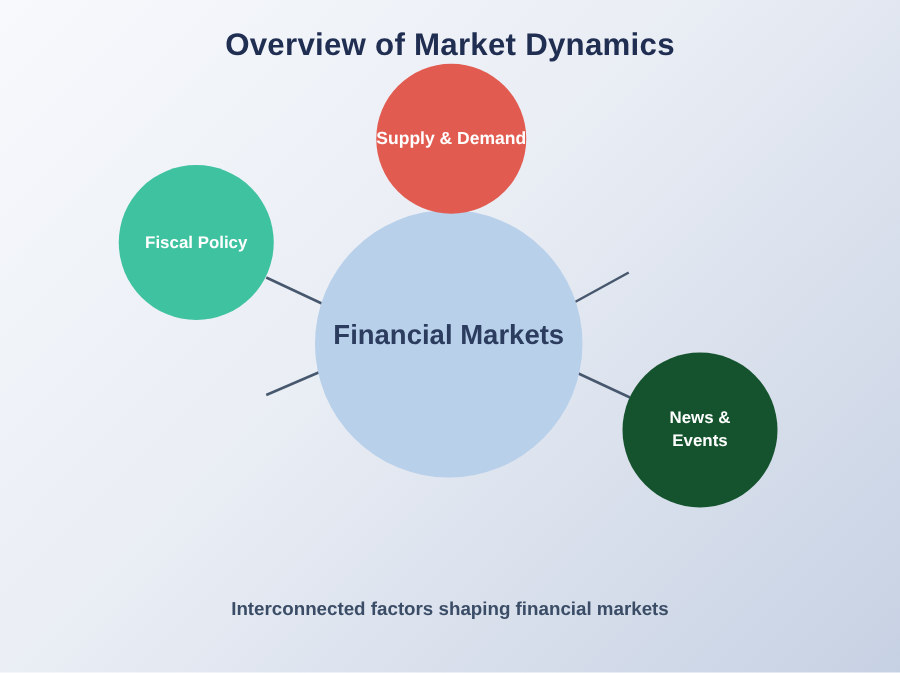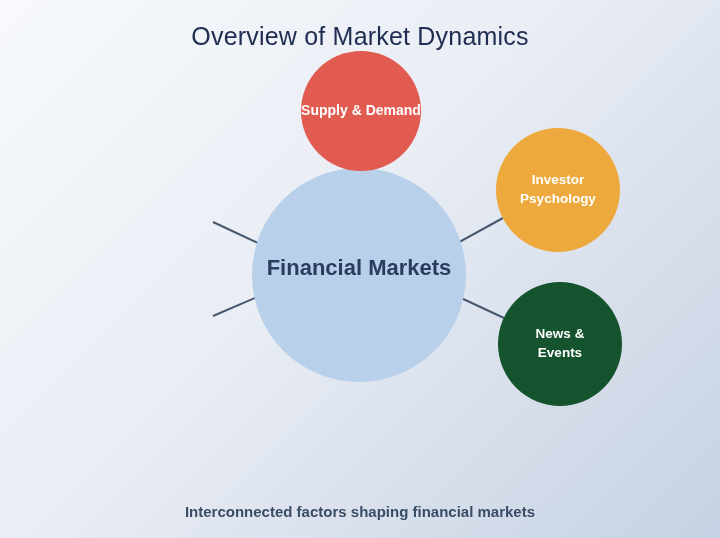"Overview of Market Dynamics" .page-title { font-weight: normal -> bold }
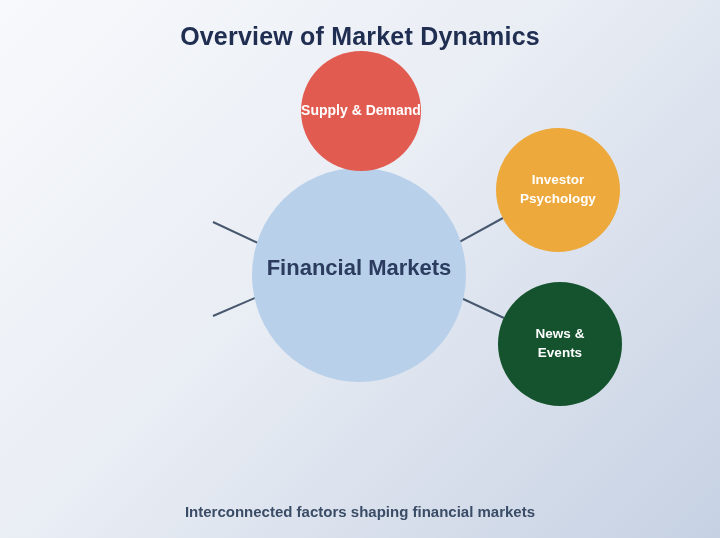"Investor Psychology" div.node { html: <div> <div>Investor Psychology</div> </div> -> none }
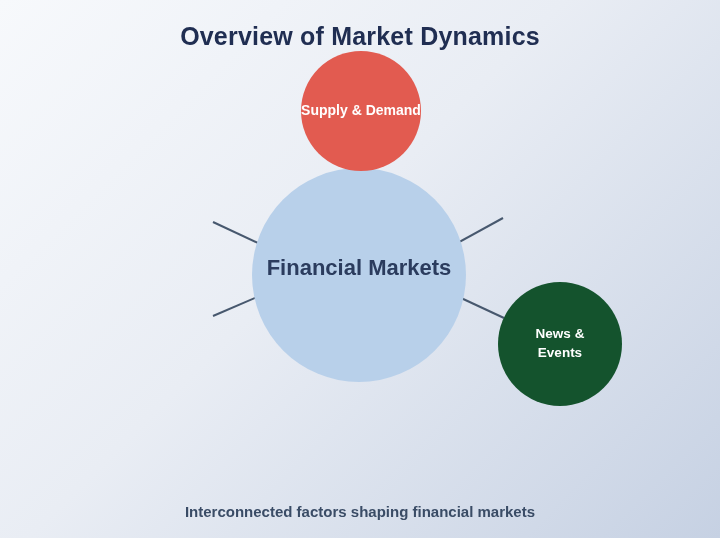"Fiscal Policy" div.node { html: none -> <div> <div>Fiscal Policy</div> </div> }
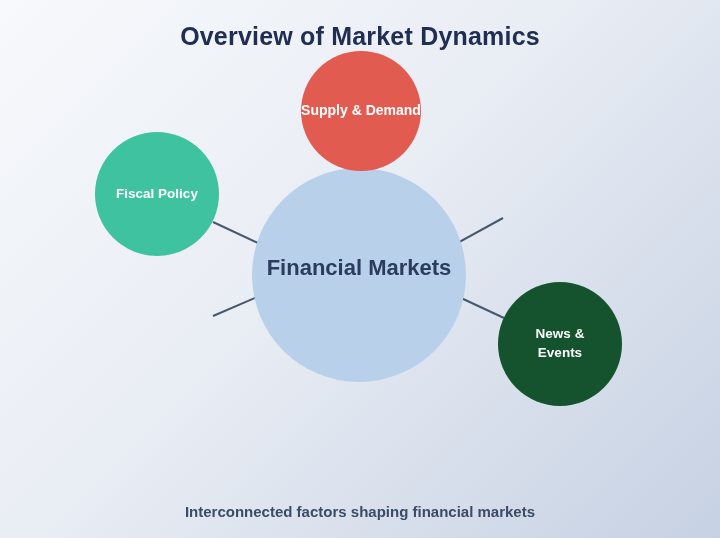"Interconnected factors shaping financial" .caption { margin-top: 24px -> none }
